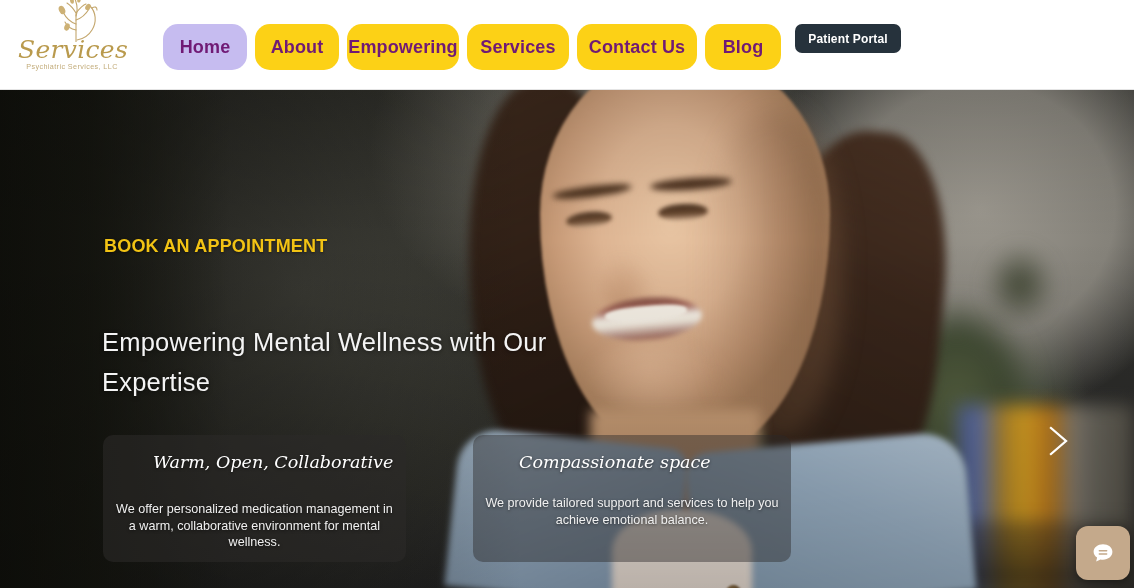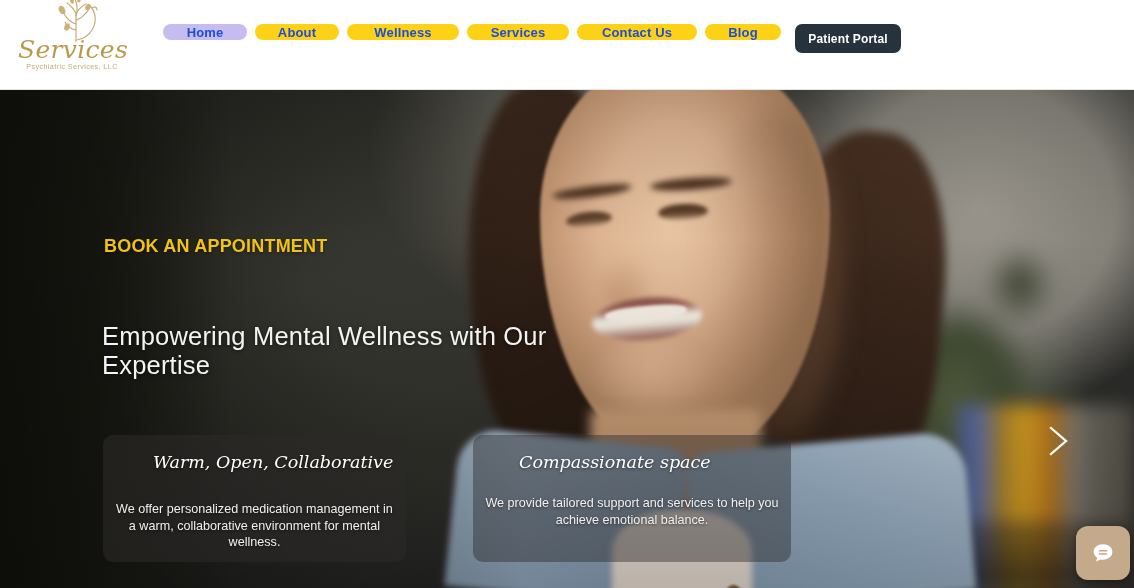"Home" .nav-btn { color: #1d4ed8 -> #701a75; font-size: 13px -> 18px; height: 16px -> 46px }
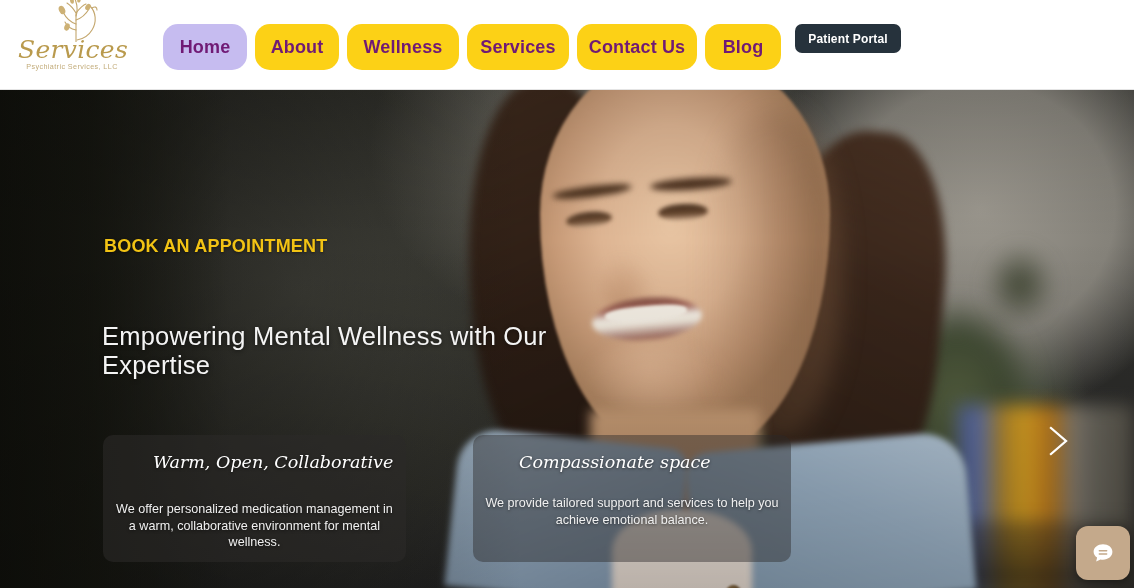"Wellness" button.nav-btn { text: Wellness -> Empowering }
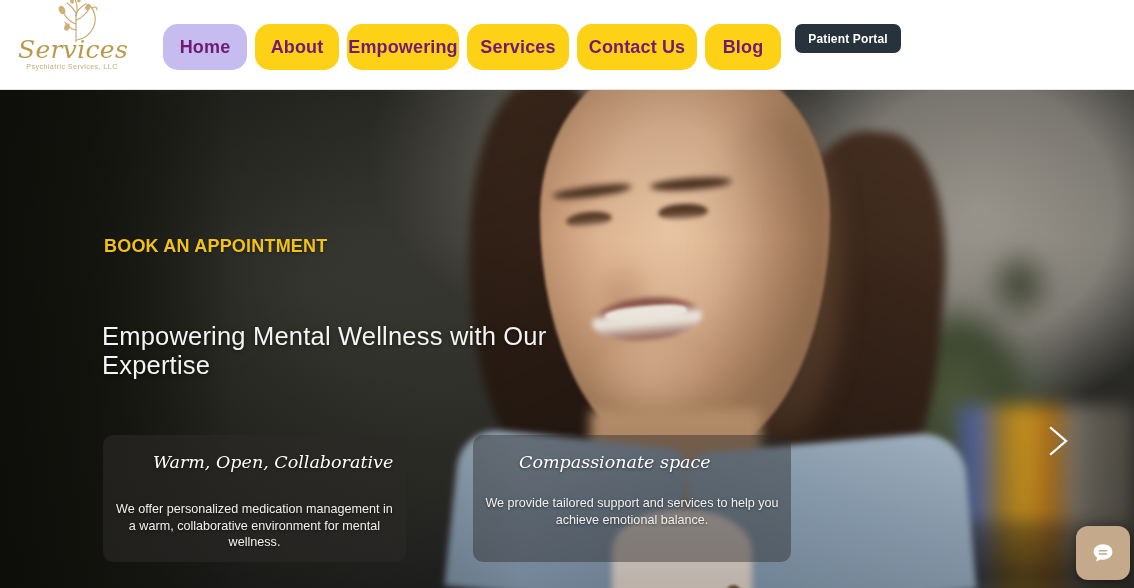"Empowering Mental Wellness with Our" .headline { line-height: 29px -> 40px }
